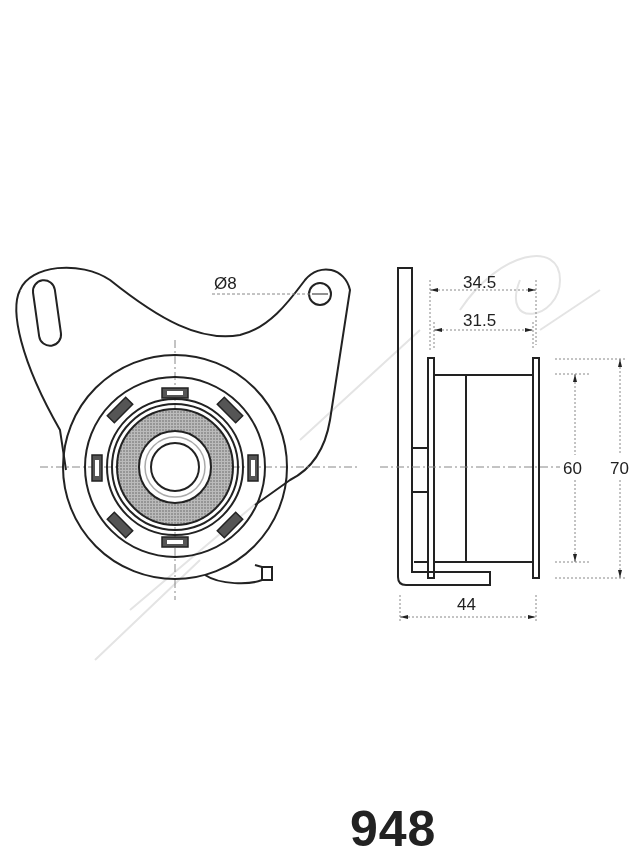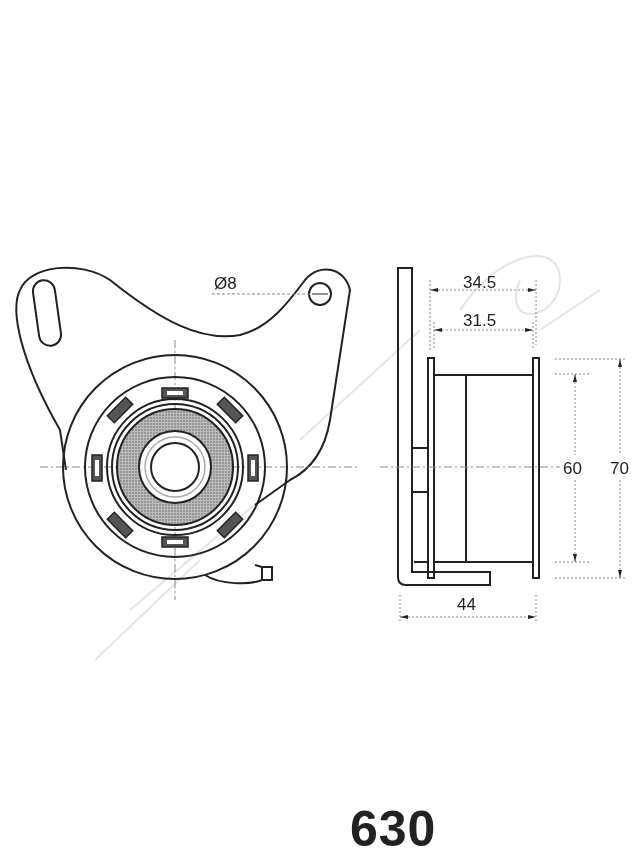"630" div.partno { text: 630 -> 948 }
